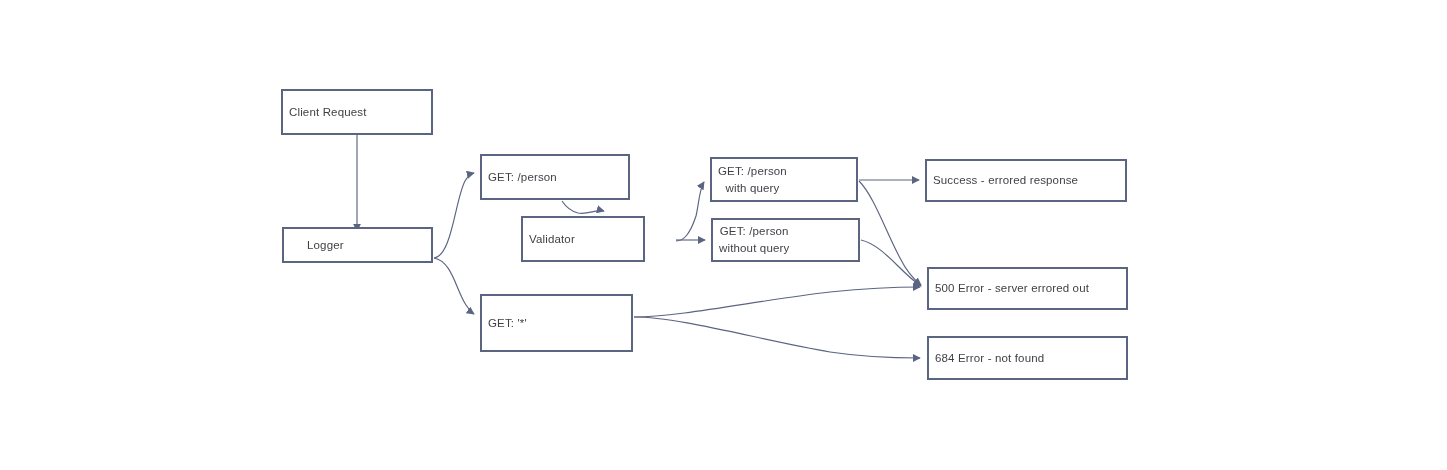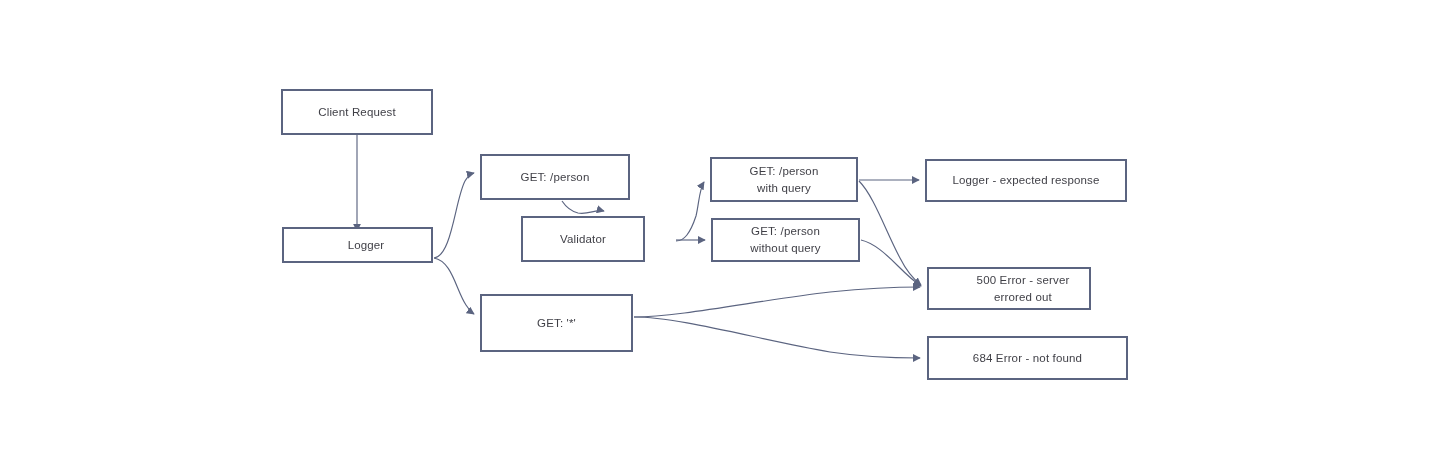"Client Request" .node { justify-content: center -> flex-start }
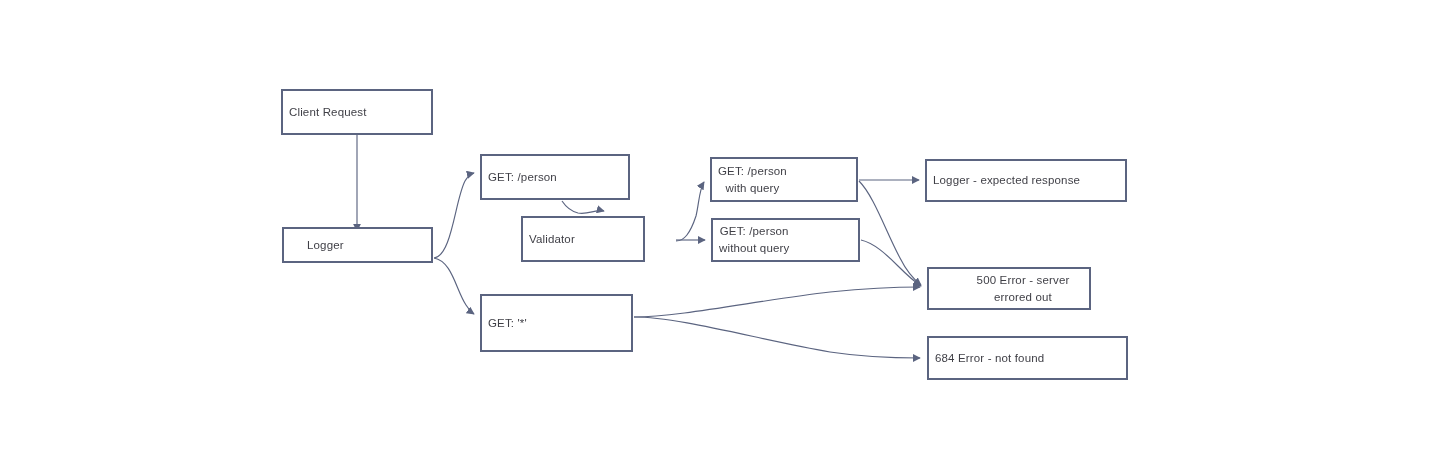"Logger - expected response" span.label { text: Logger - expected -> Success - errored }
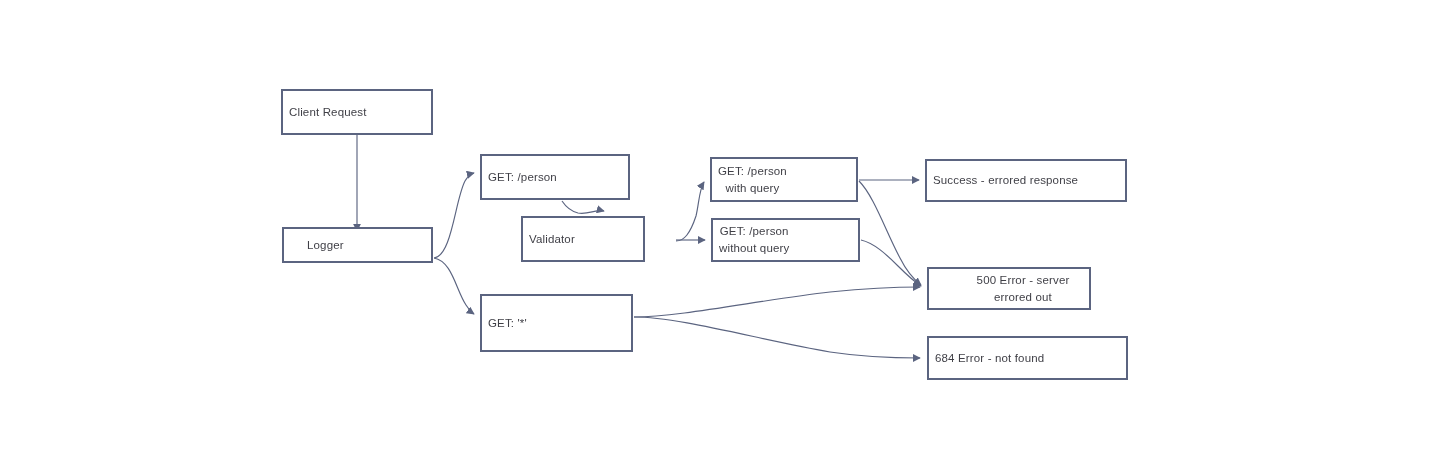"500 Error - server errored" div.node { padding-left: 28px -> none; width: 164px -> 201px }
